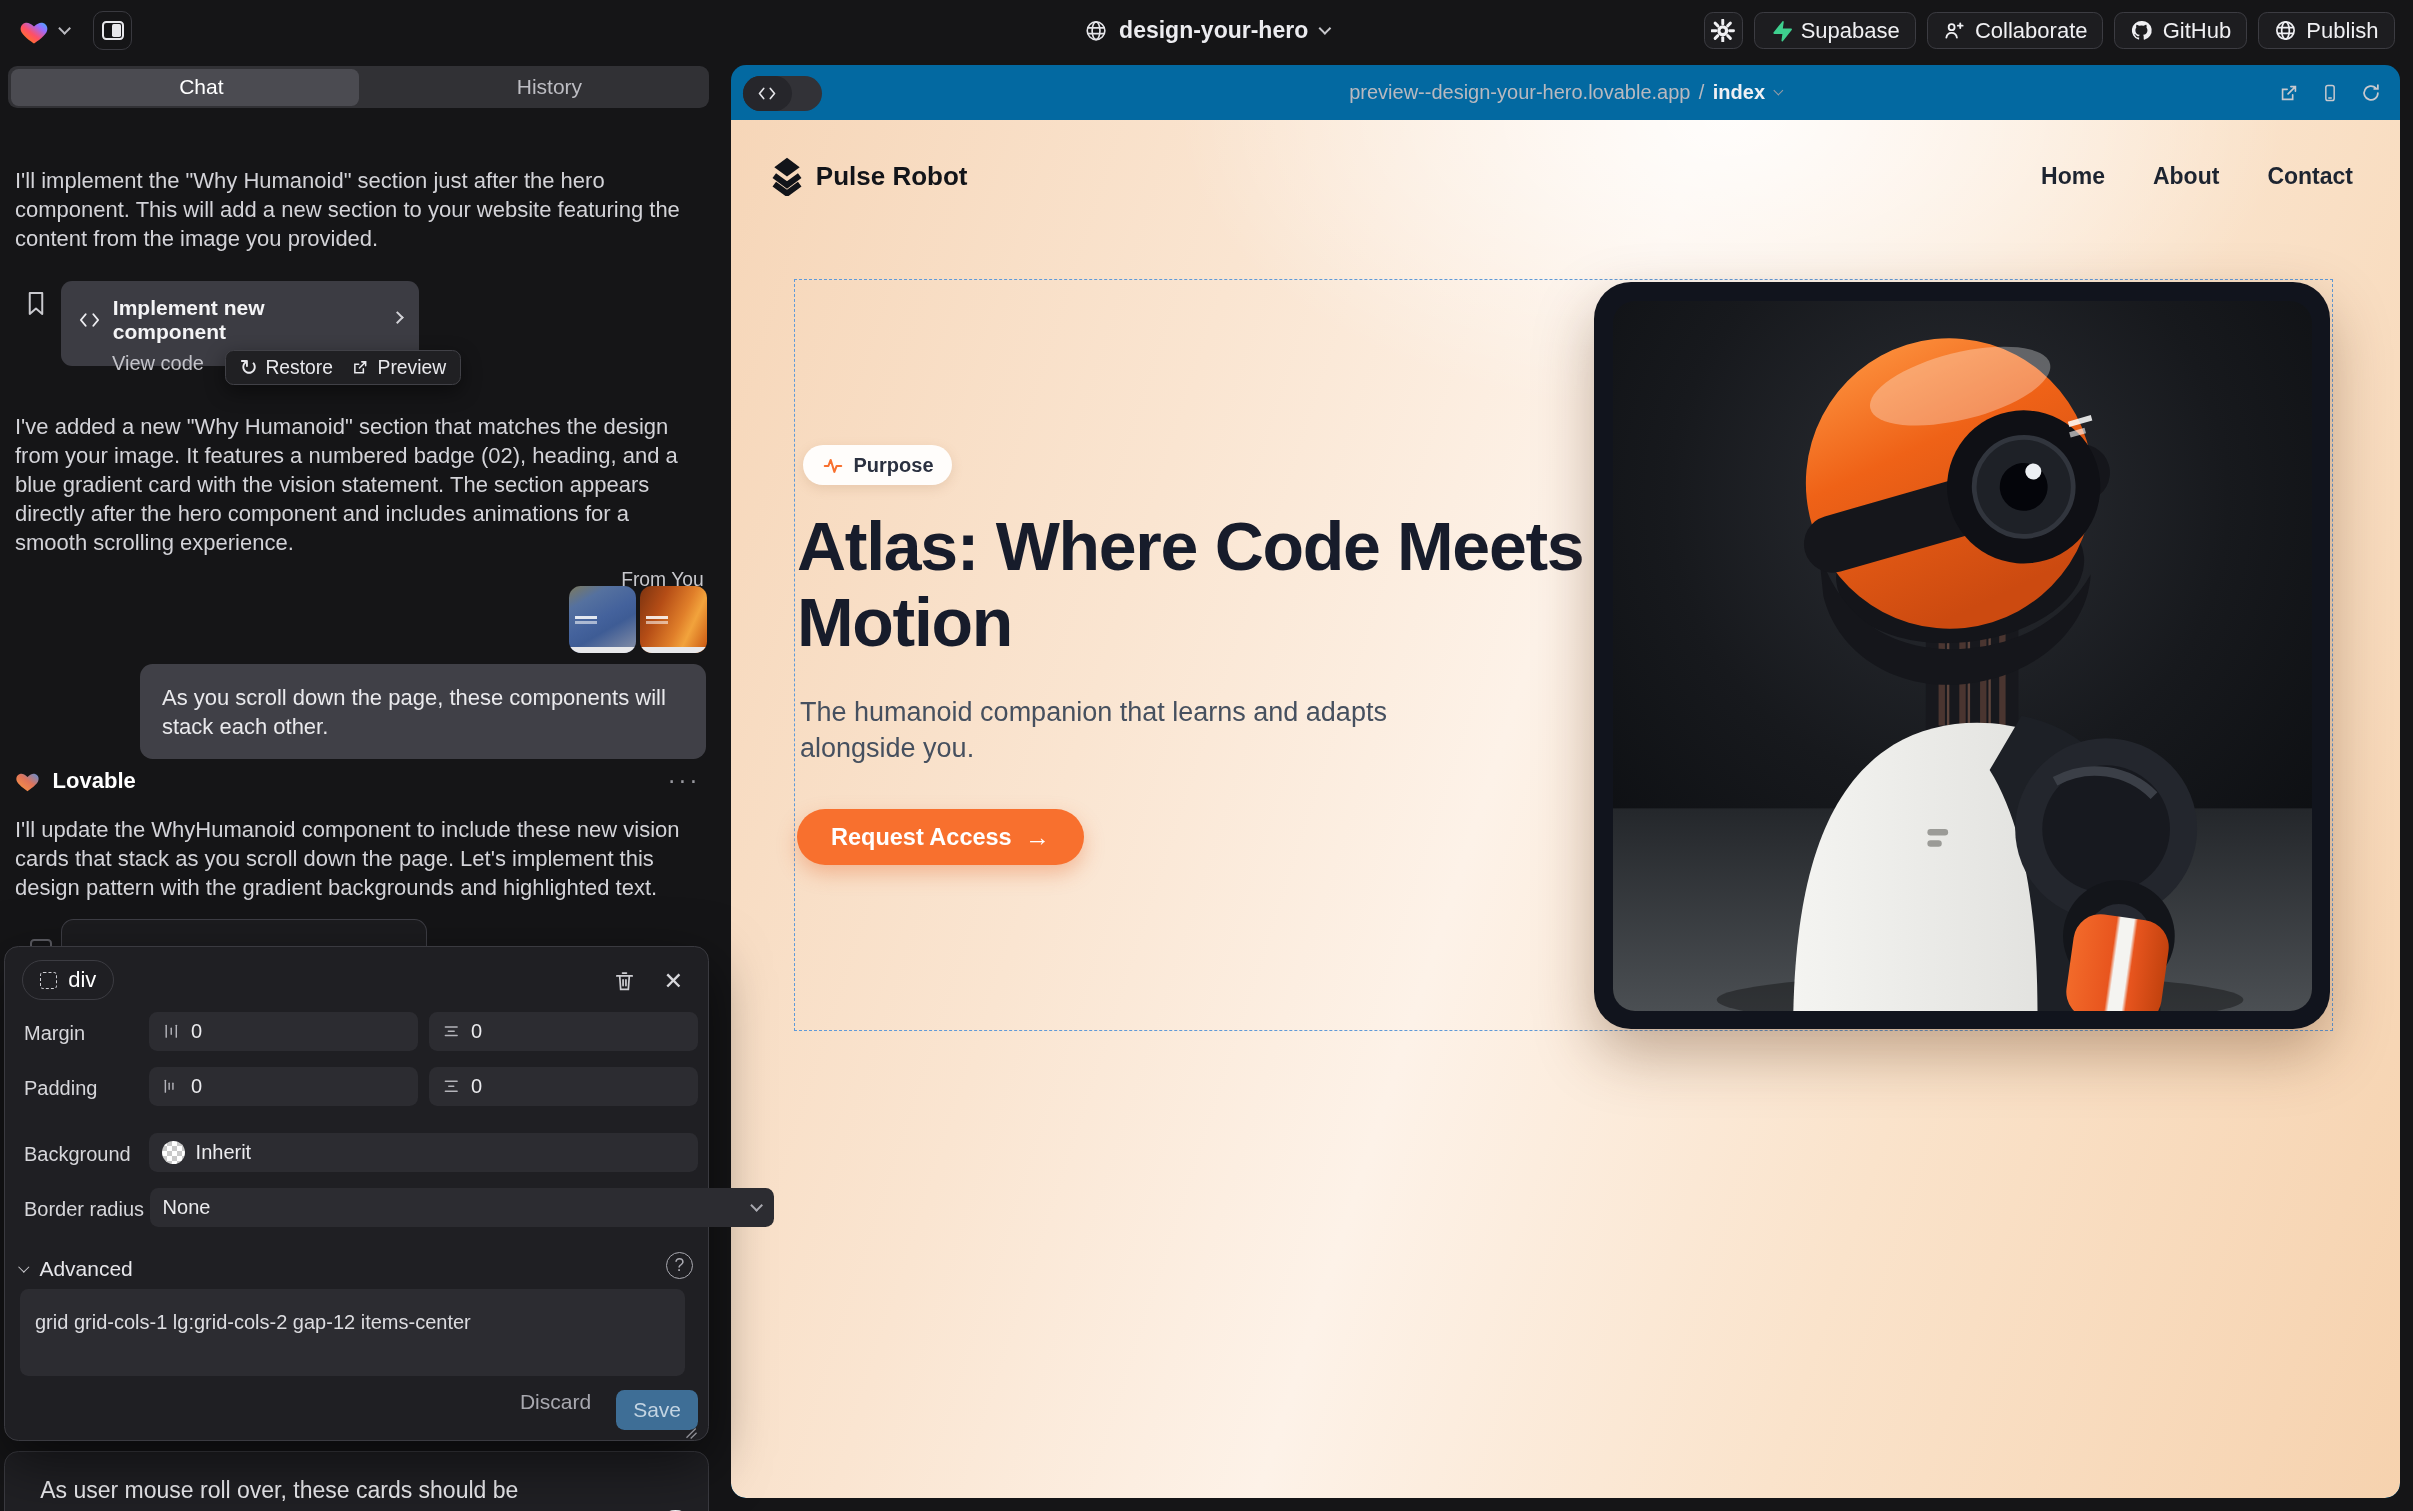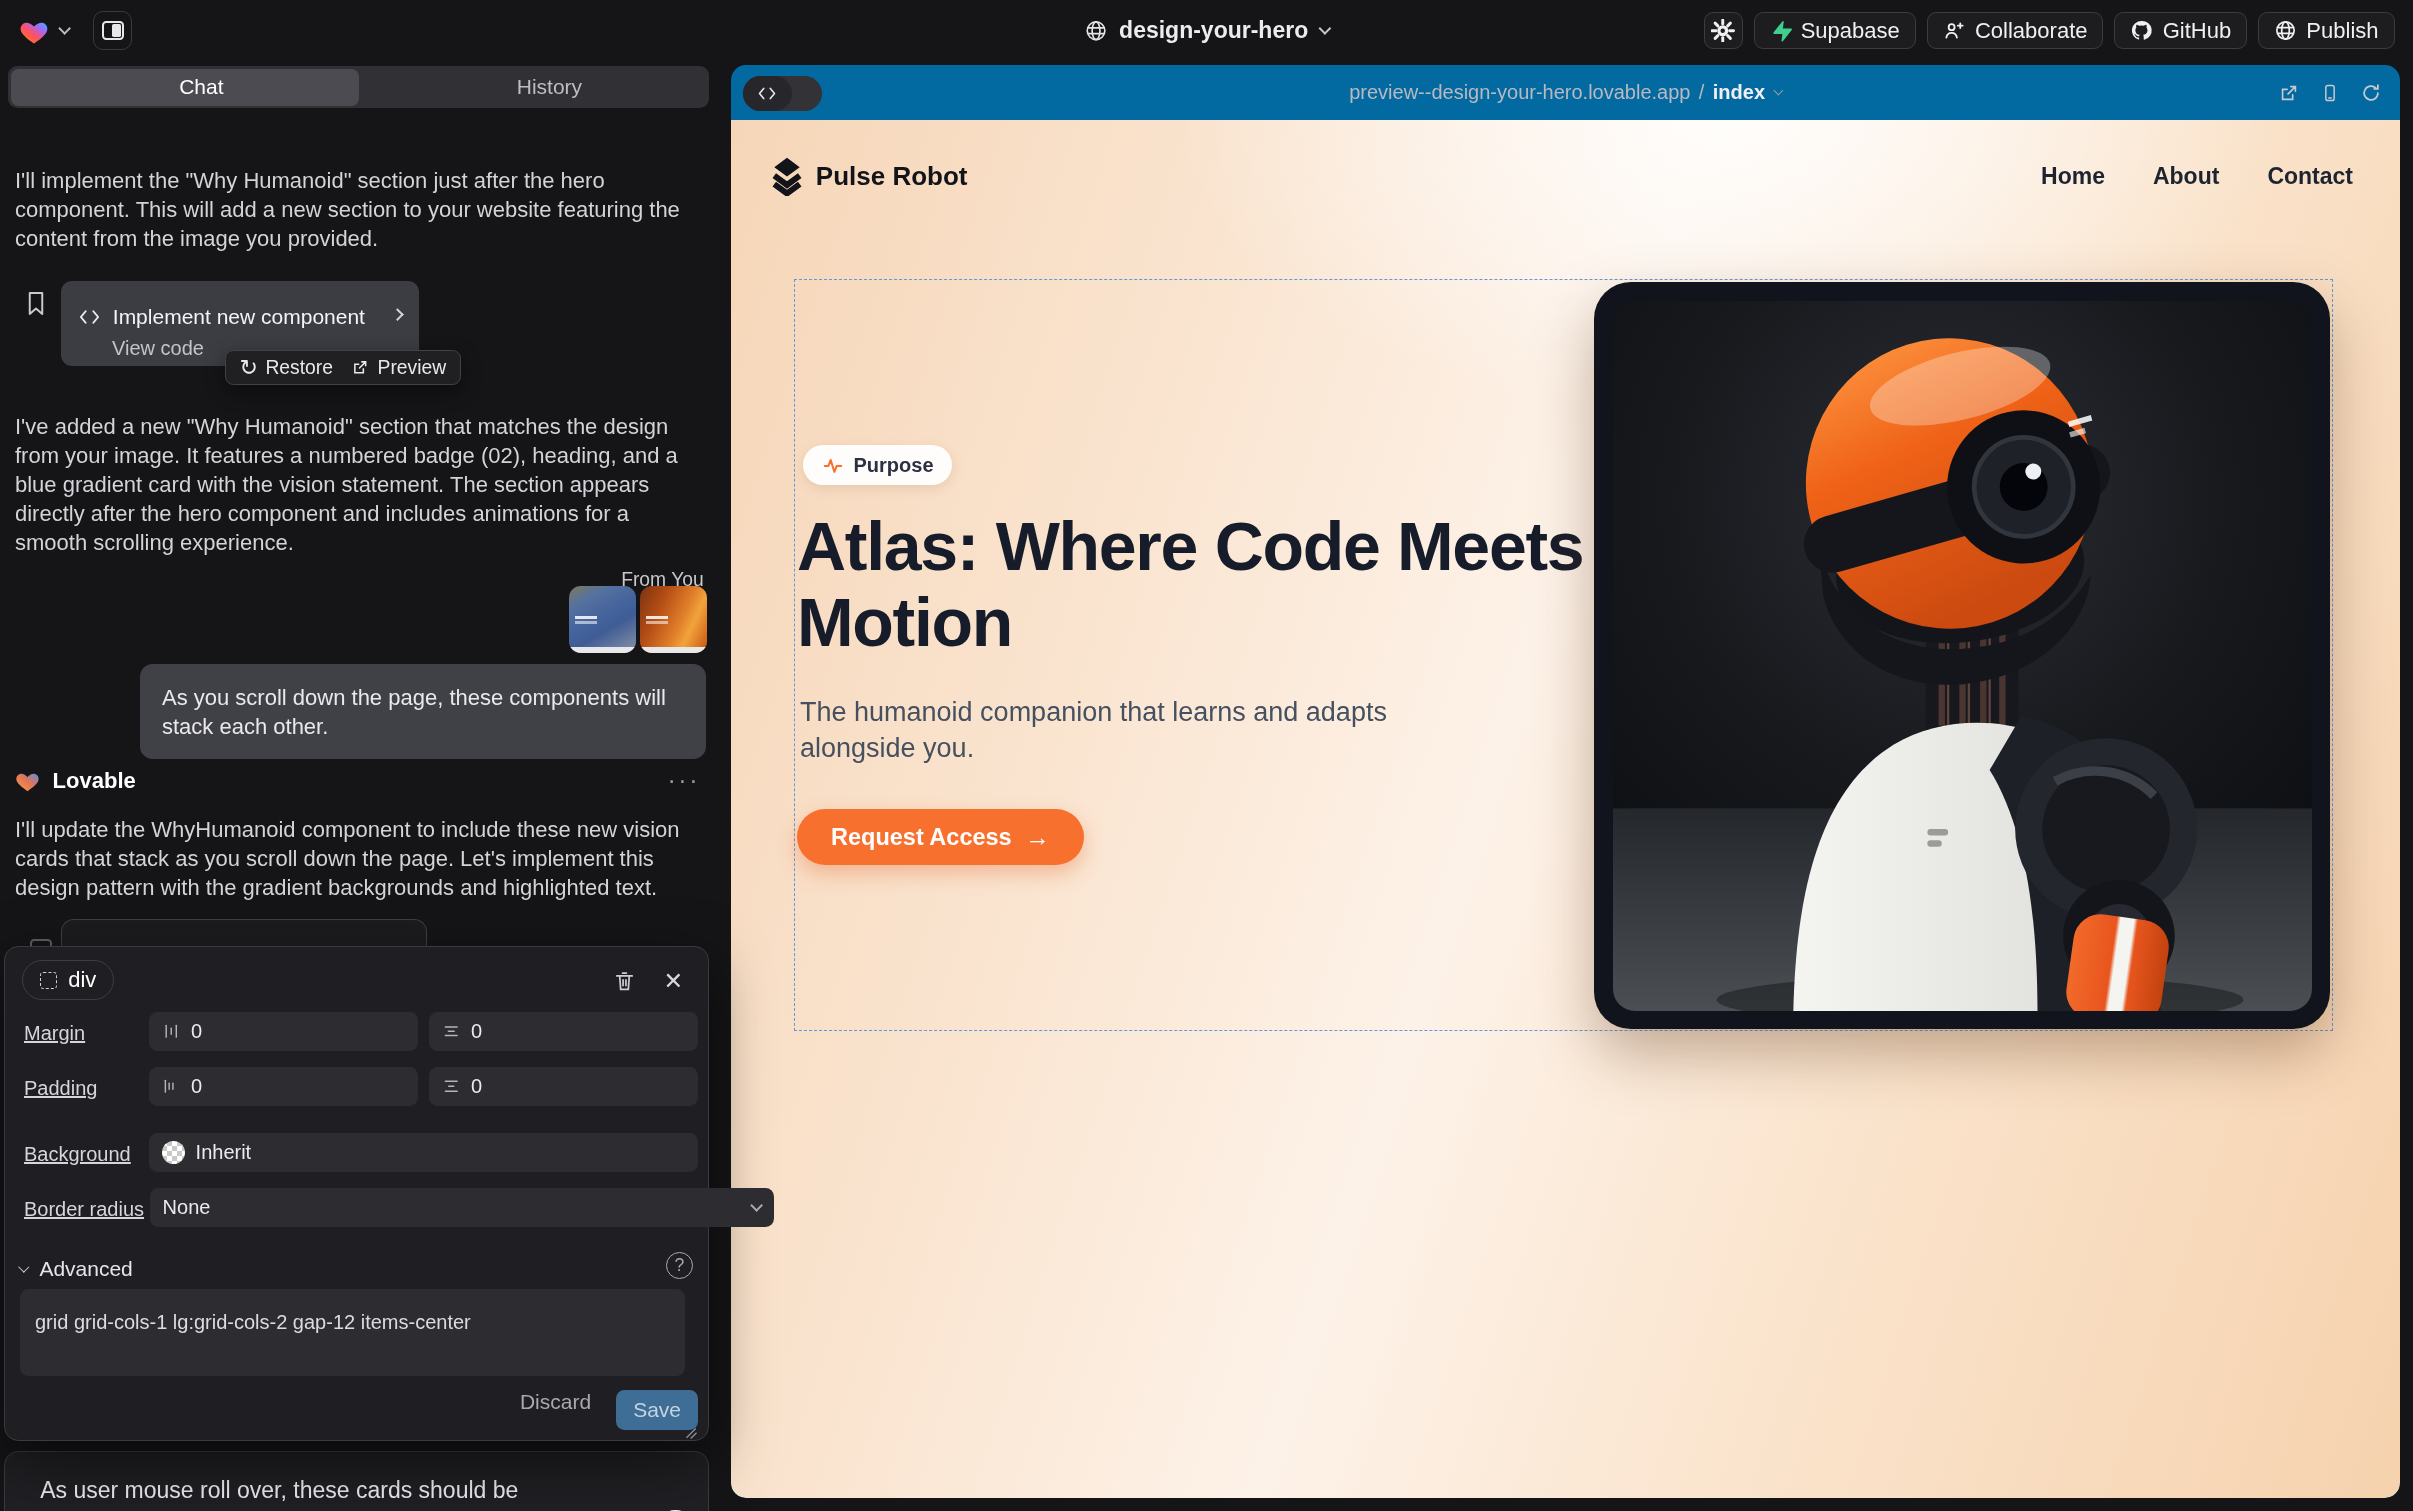"Implement new component" .cc-row1 { font-weight: 400 -> 700; margin-top: 9px -> none }
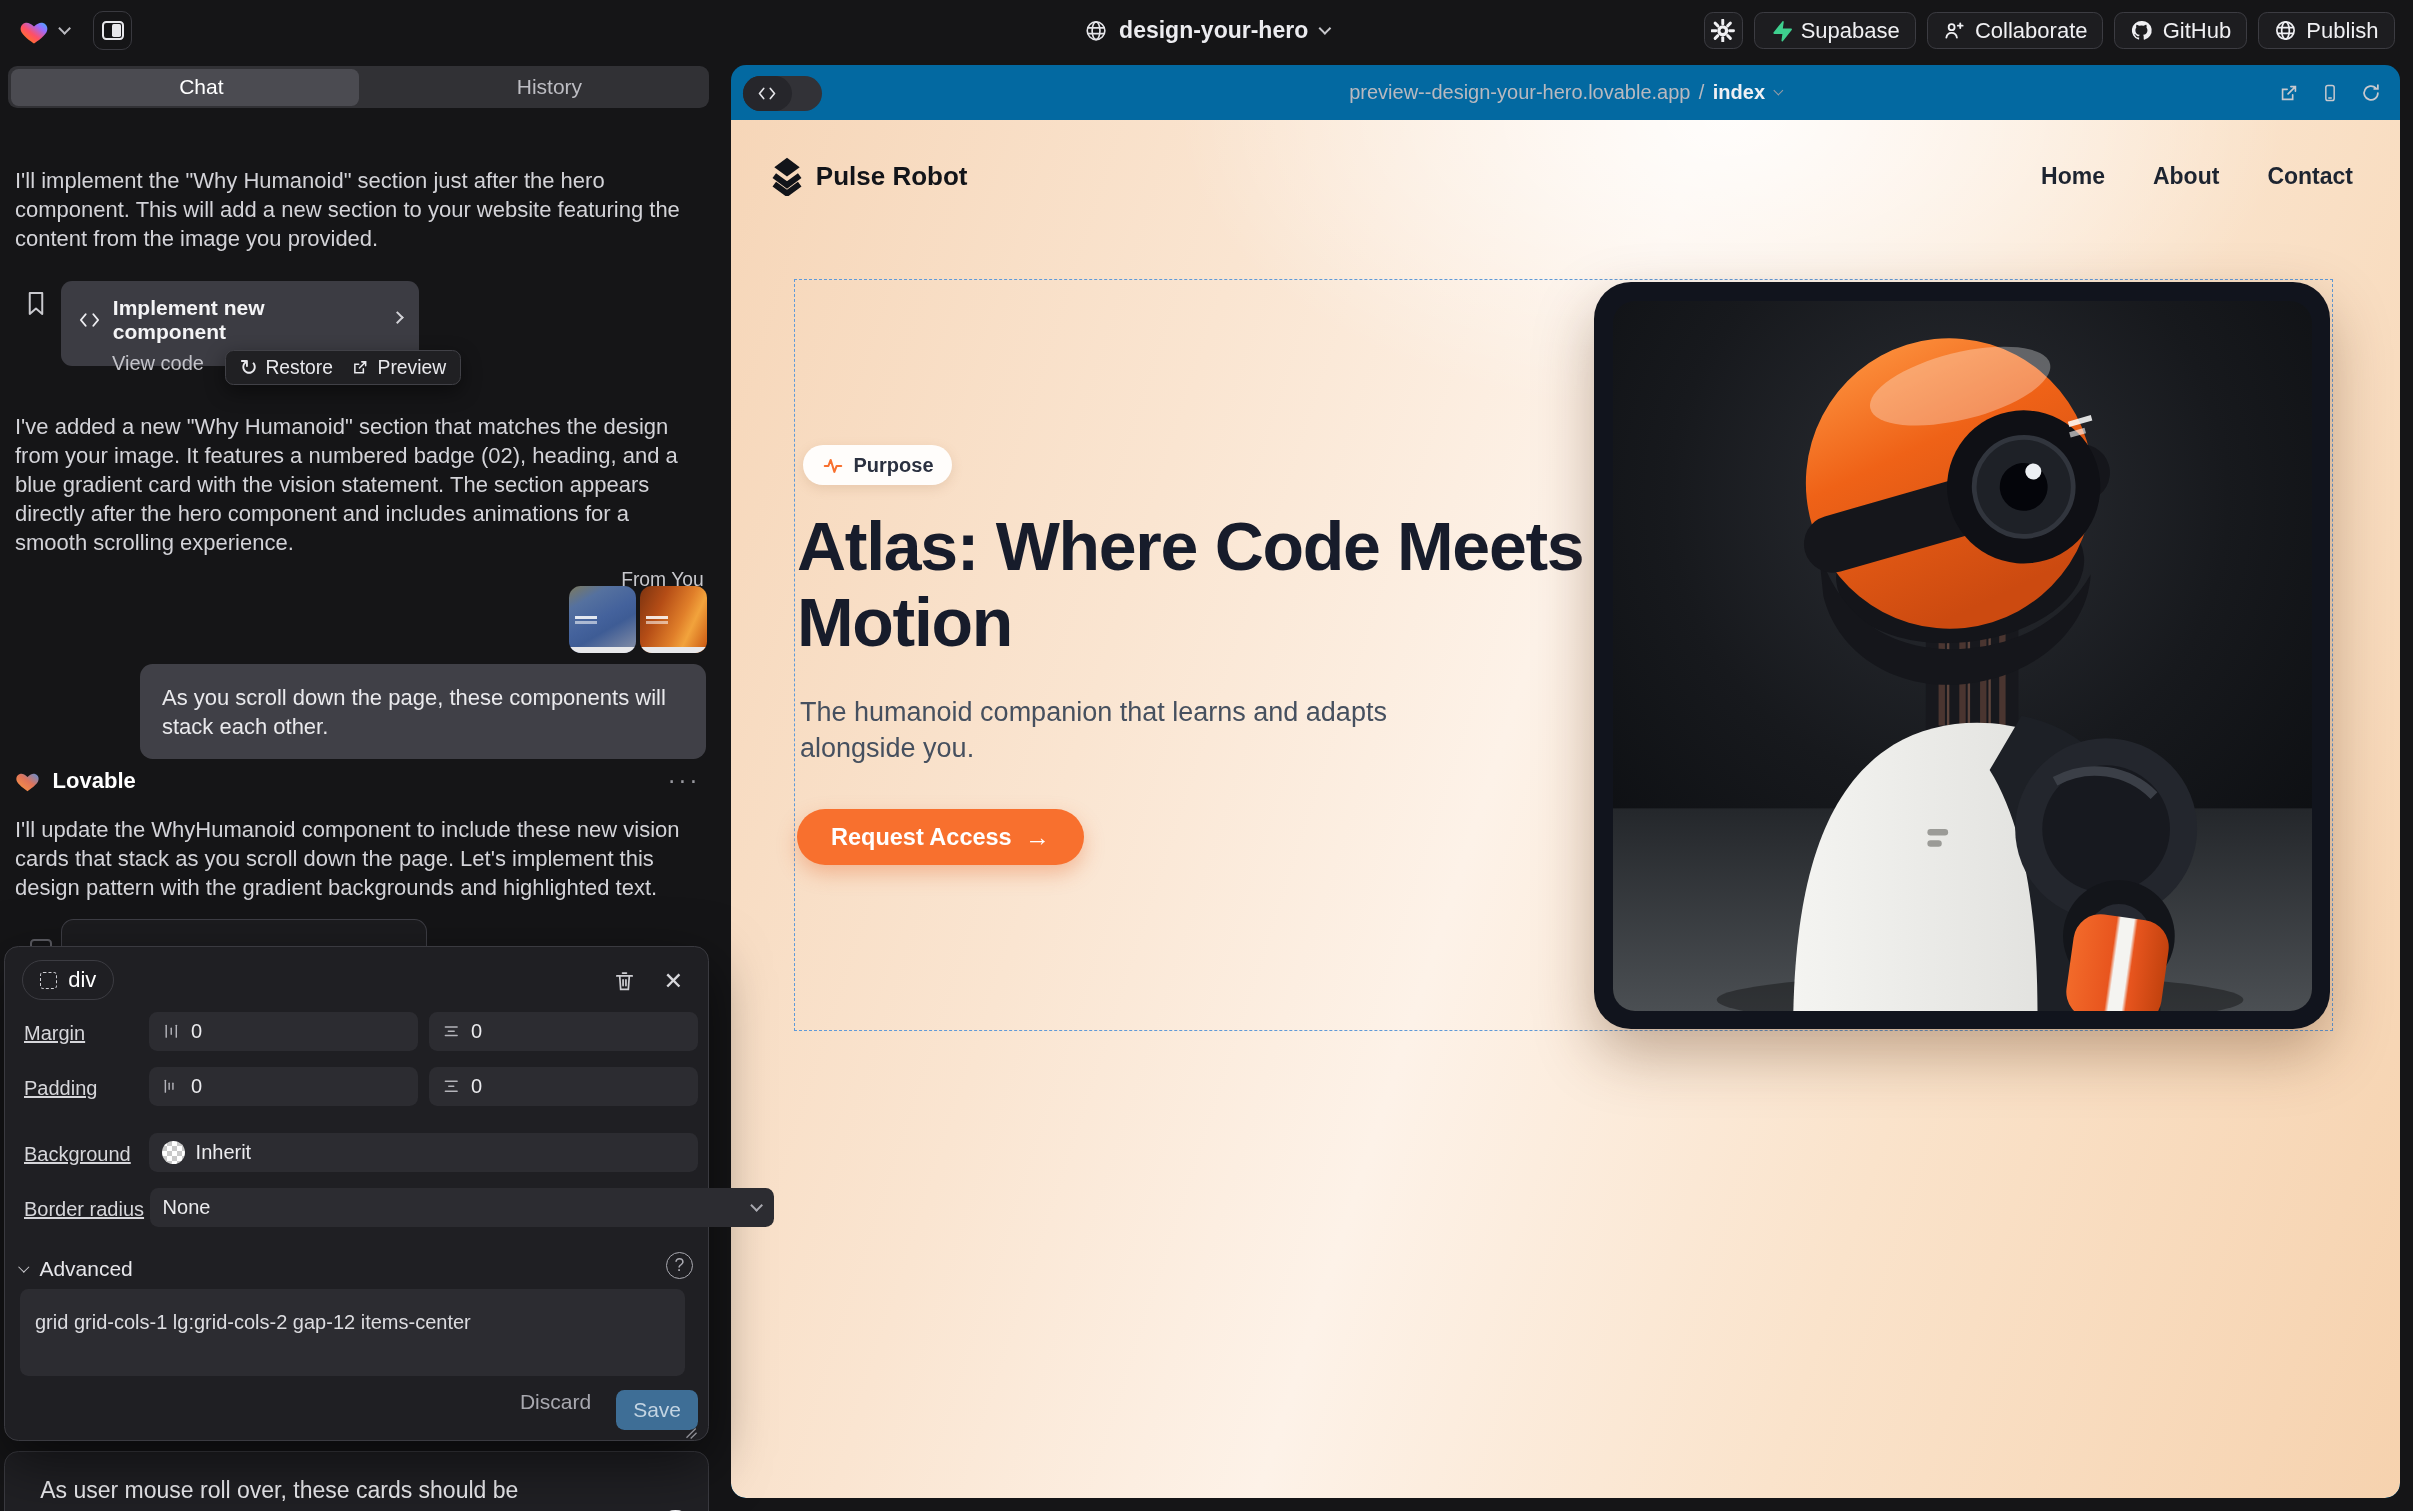"Margin" .insp-label { text-decoration: underline -> none }
